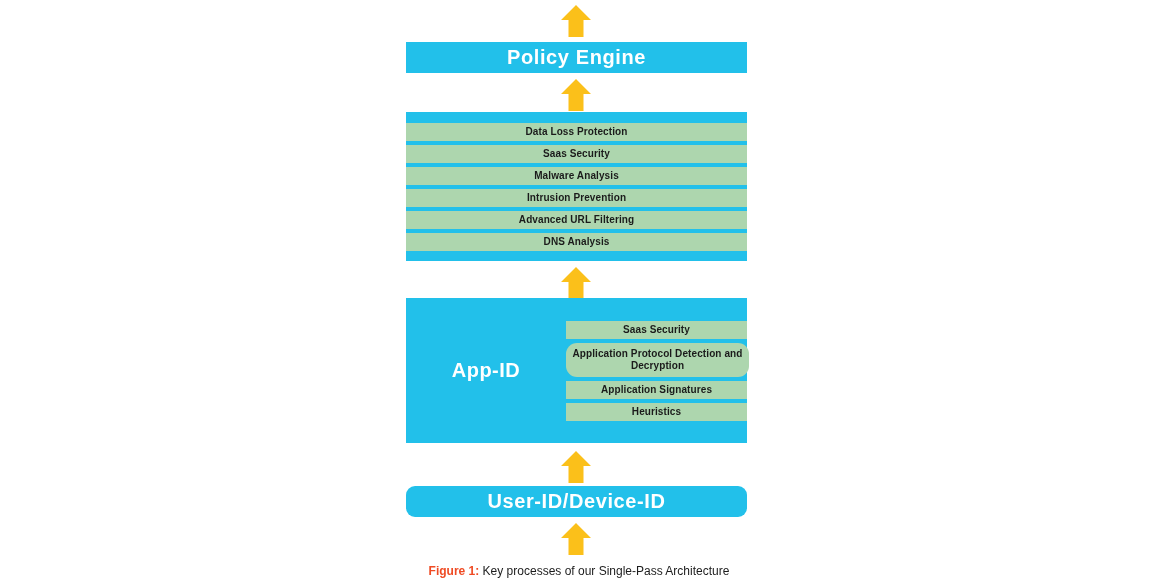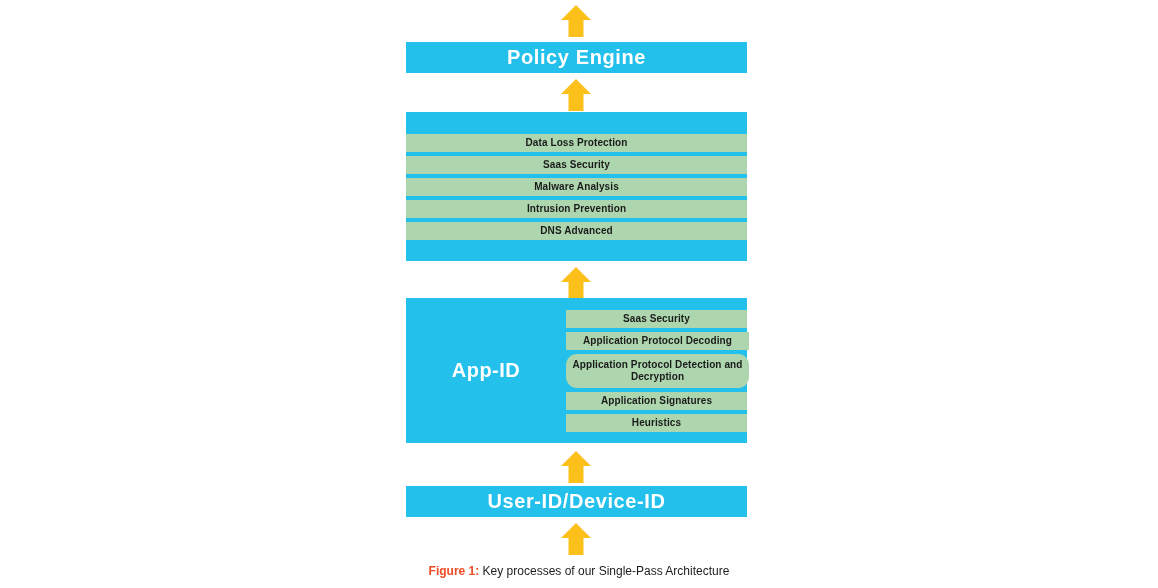"Advanced URL Filtering" div.sub-box { html: none -> <div>Advanced URL Filtering</div> }
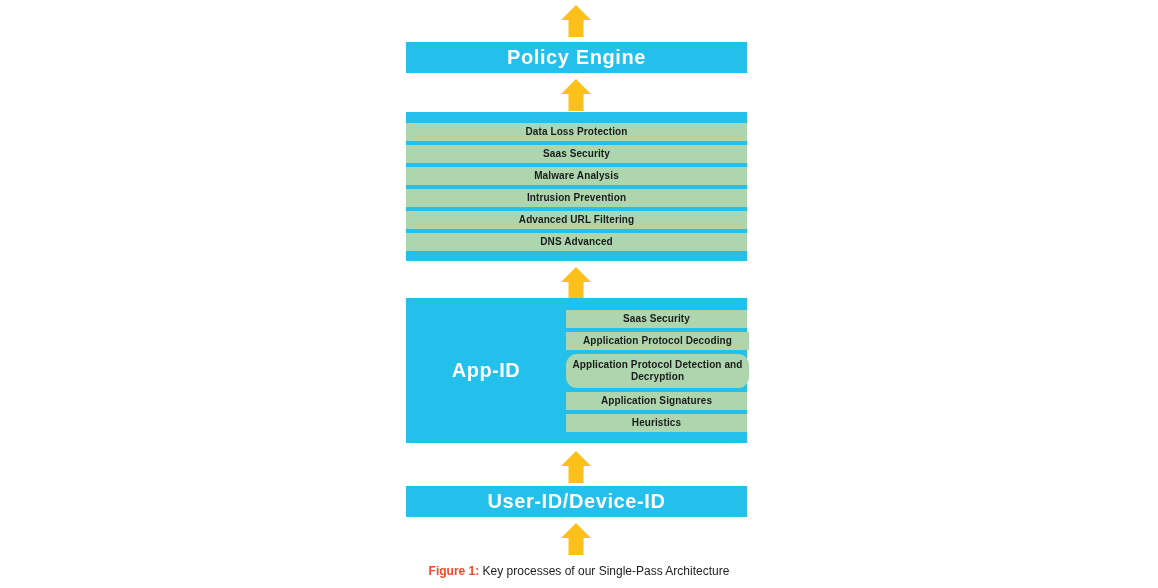"DNS Advanced" div.sub-box { text: Advanced -> Analysis }
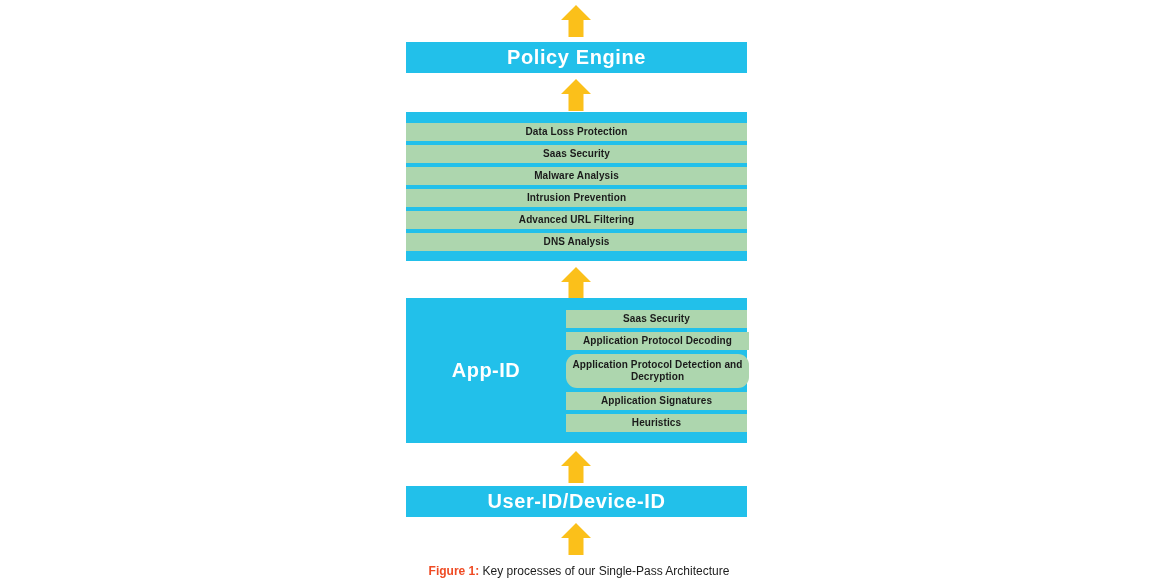"Application Protocol Decoding" div.sub-box { html: <div>Application Protocol Decoding</div> -> none }
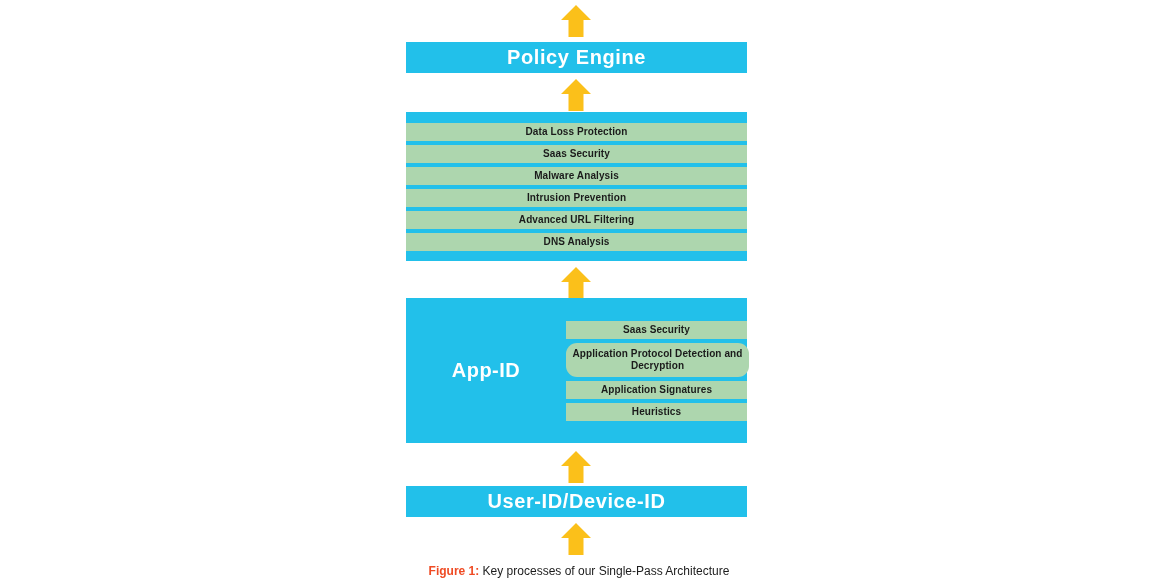"User-ID/Device-ID" div.bar { border-radius: none -> 9px }
